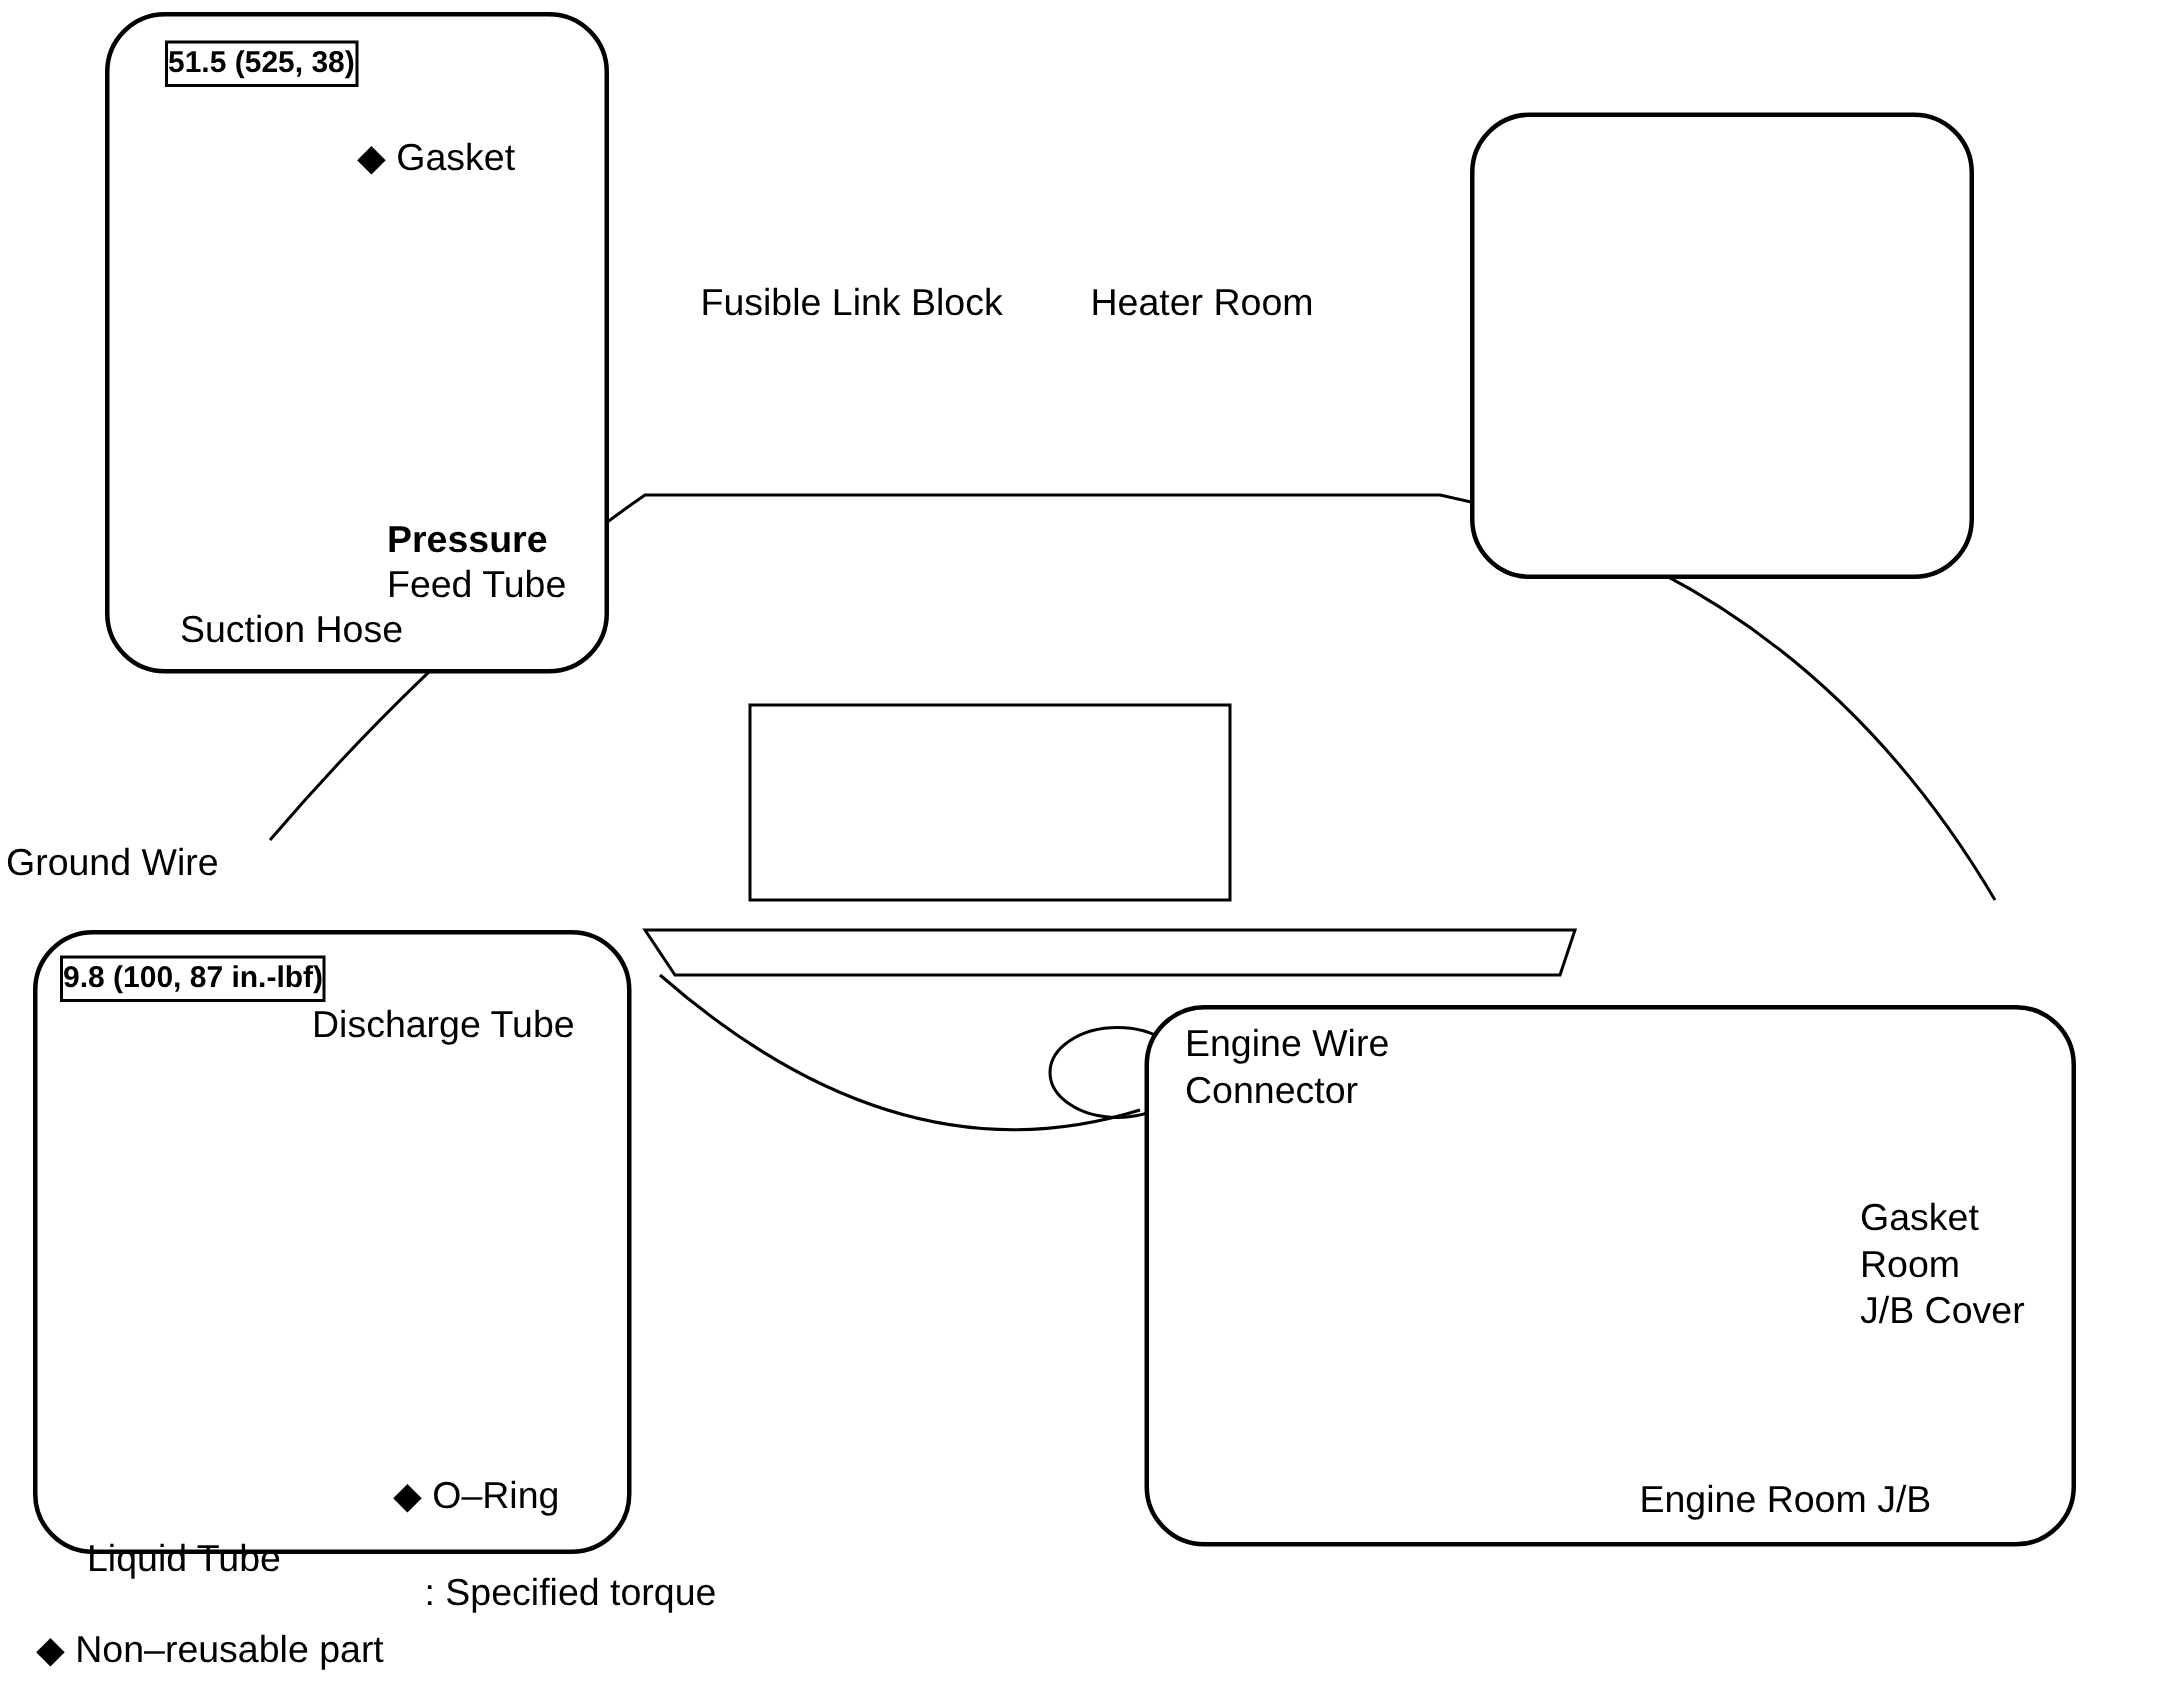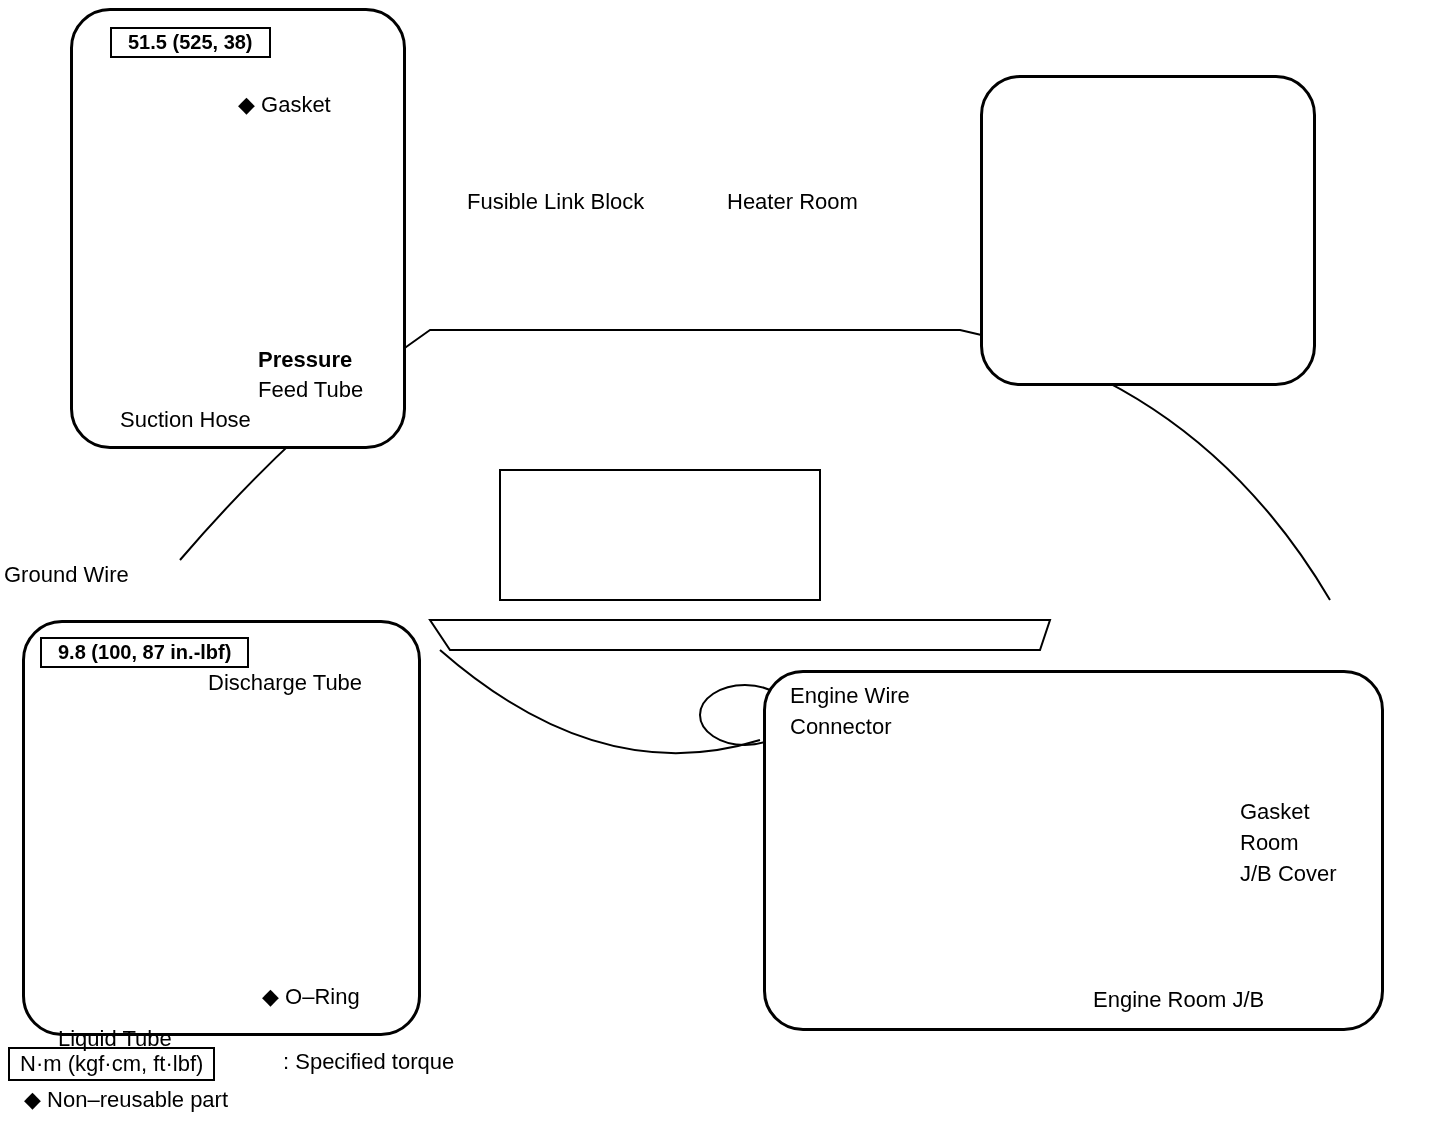"51.5 (525, 38)" .box { padding: 2px 16px -> 2px 0 }
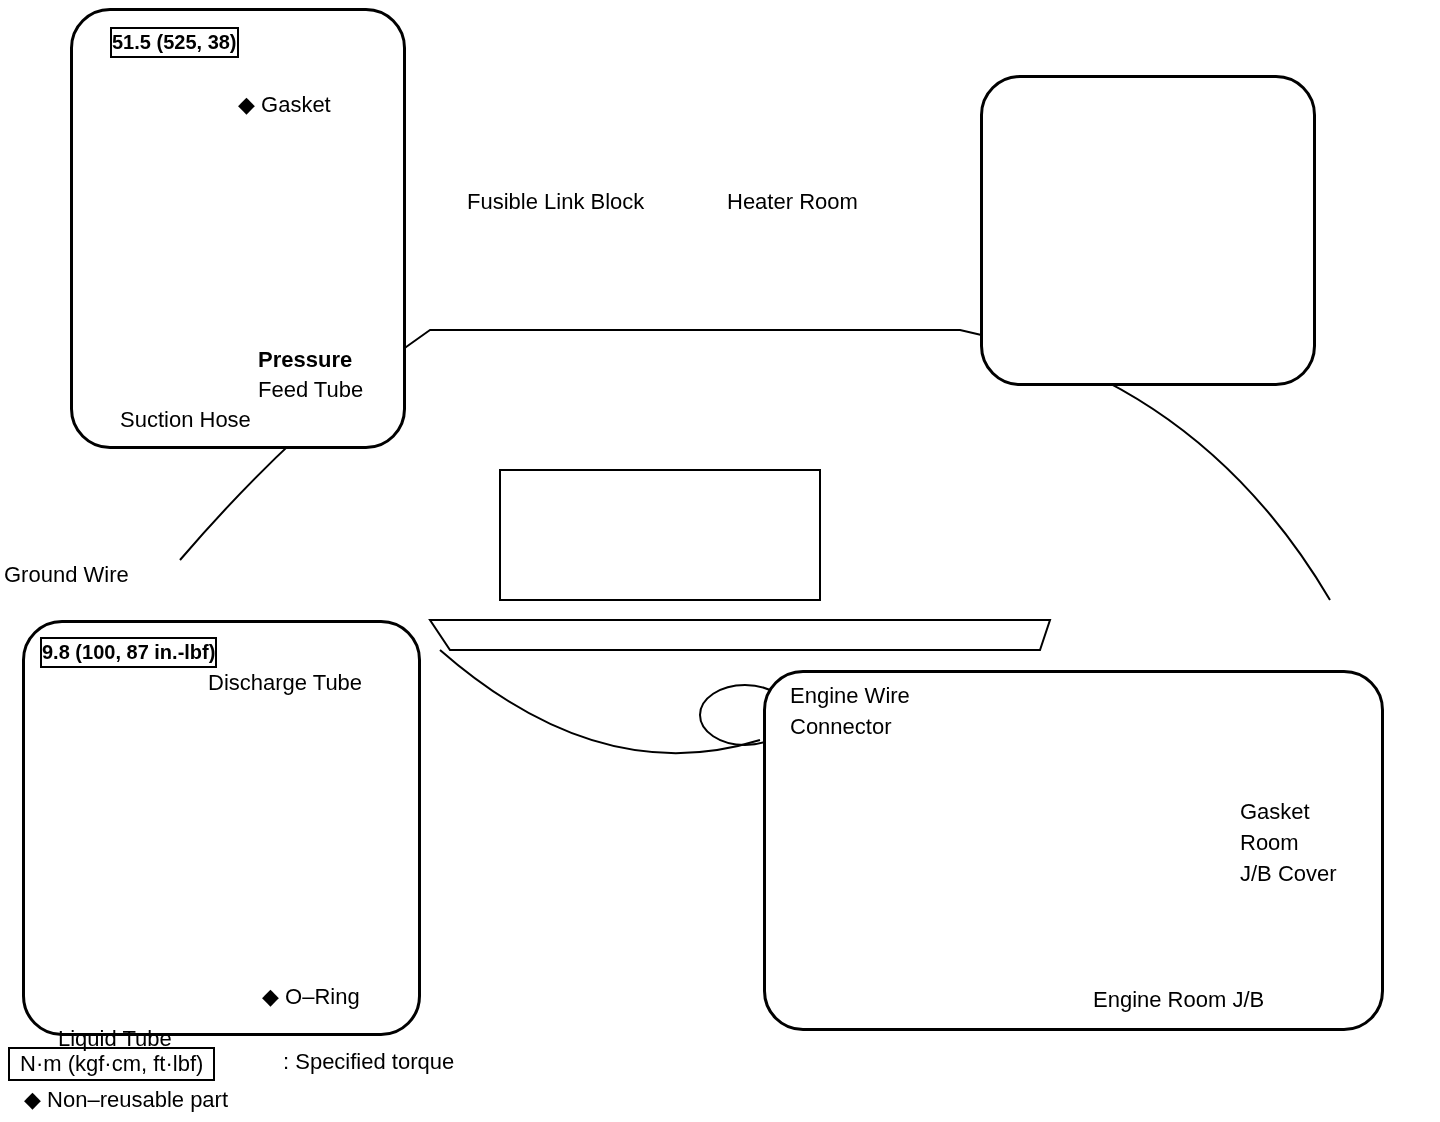"◆ Gasket" .lbl { font-size: 22px -> 25px }
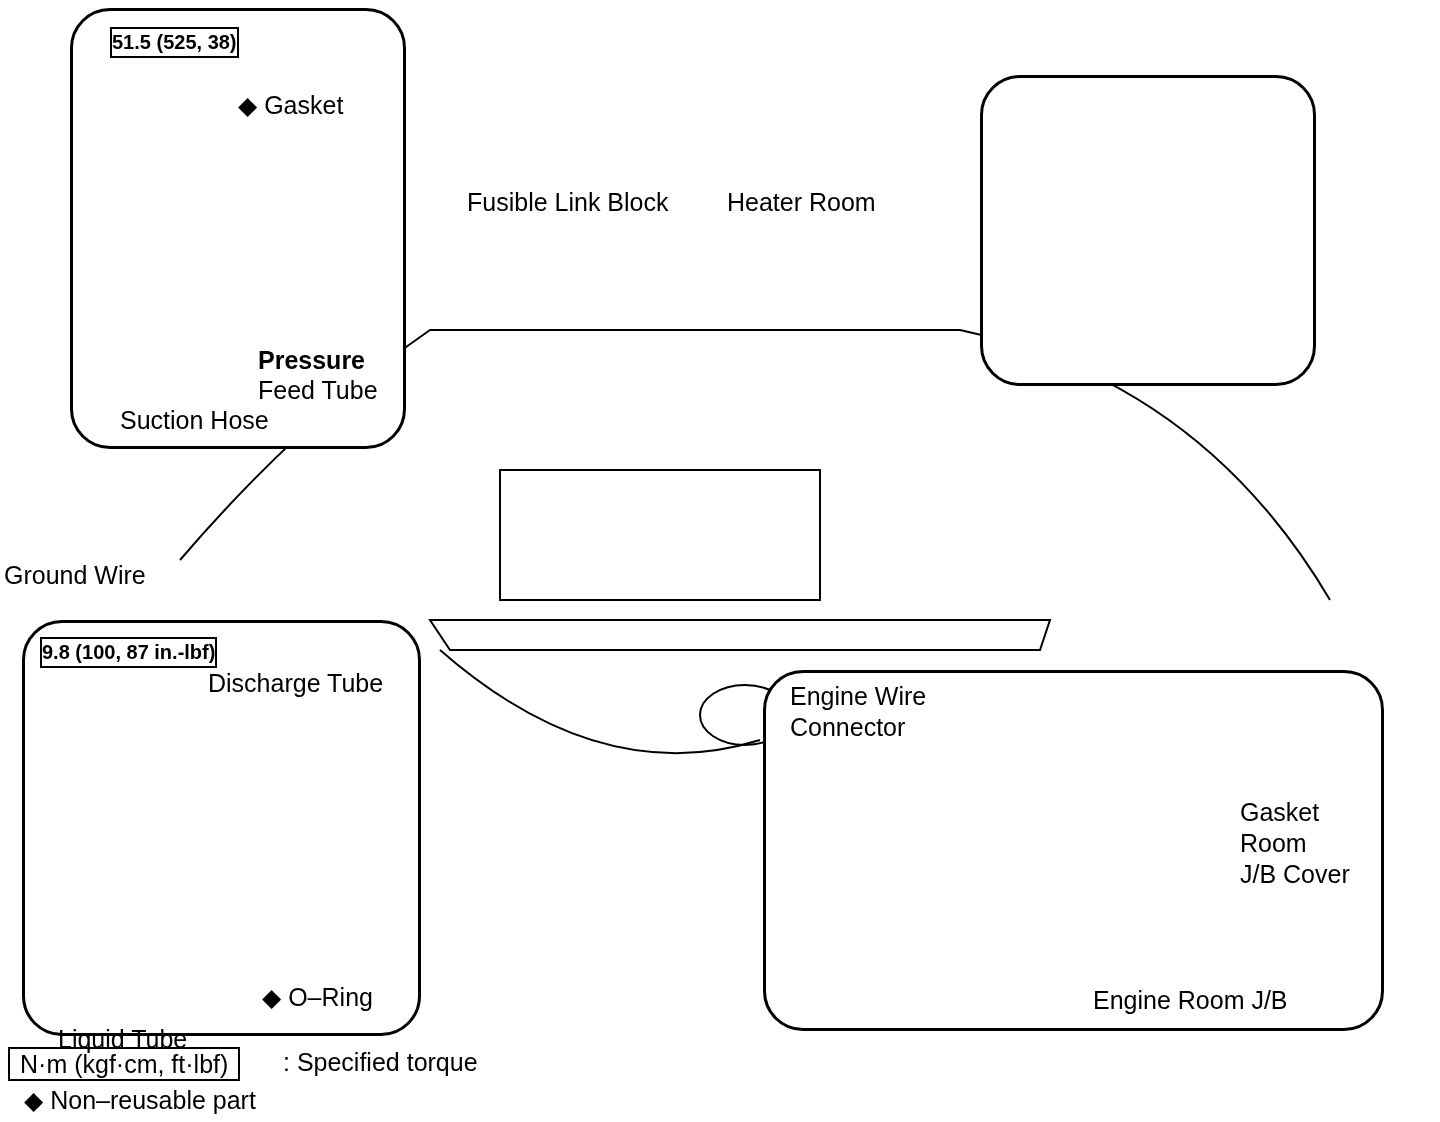"N·m (kgf·cm, ft·lbf)" div.lbl { html: <div>N·m (kgf·cm, ft·lbf)</div> -> none }
